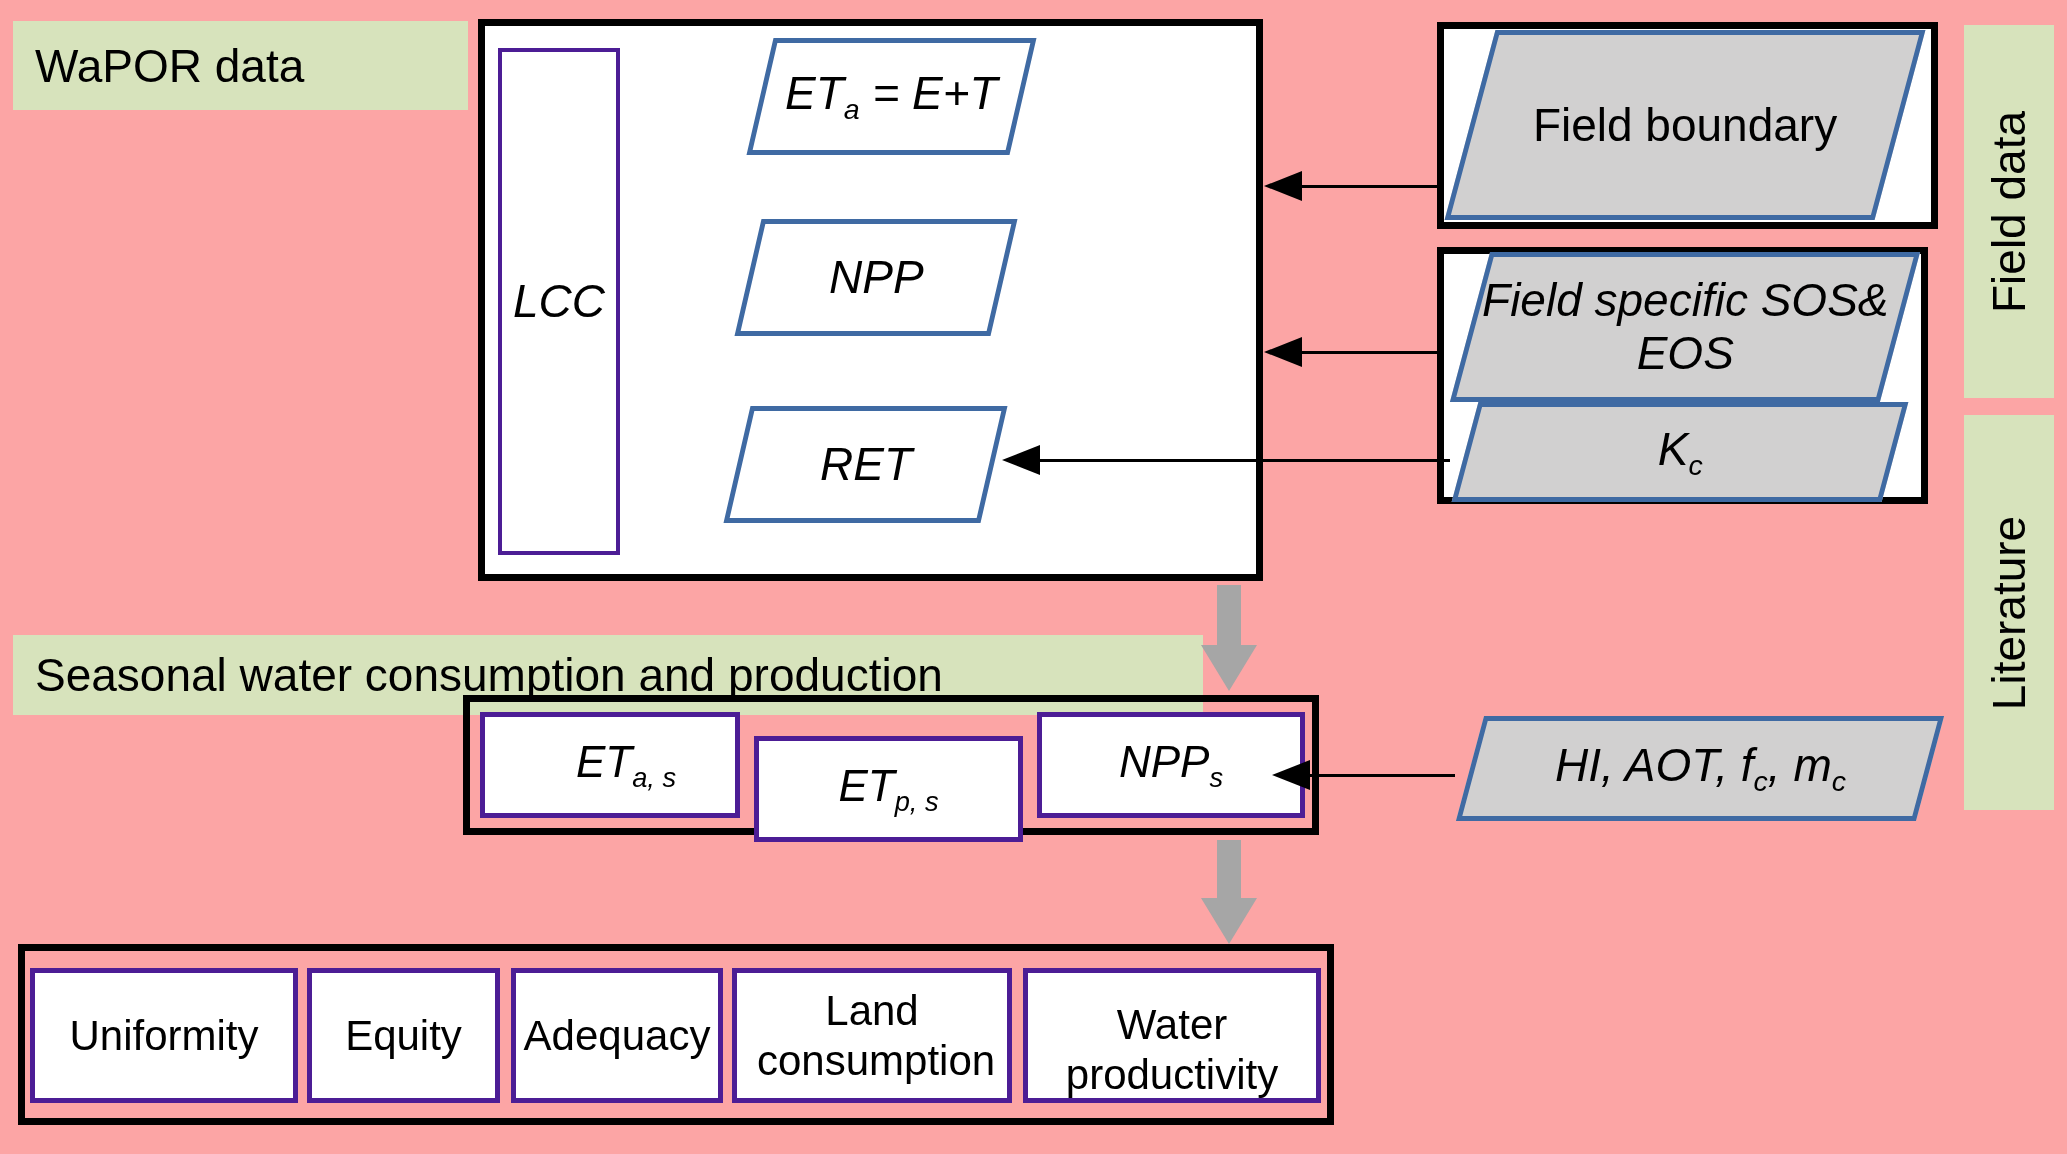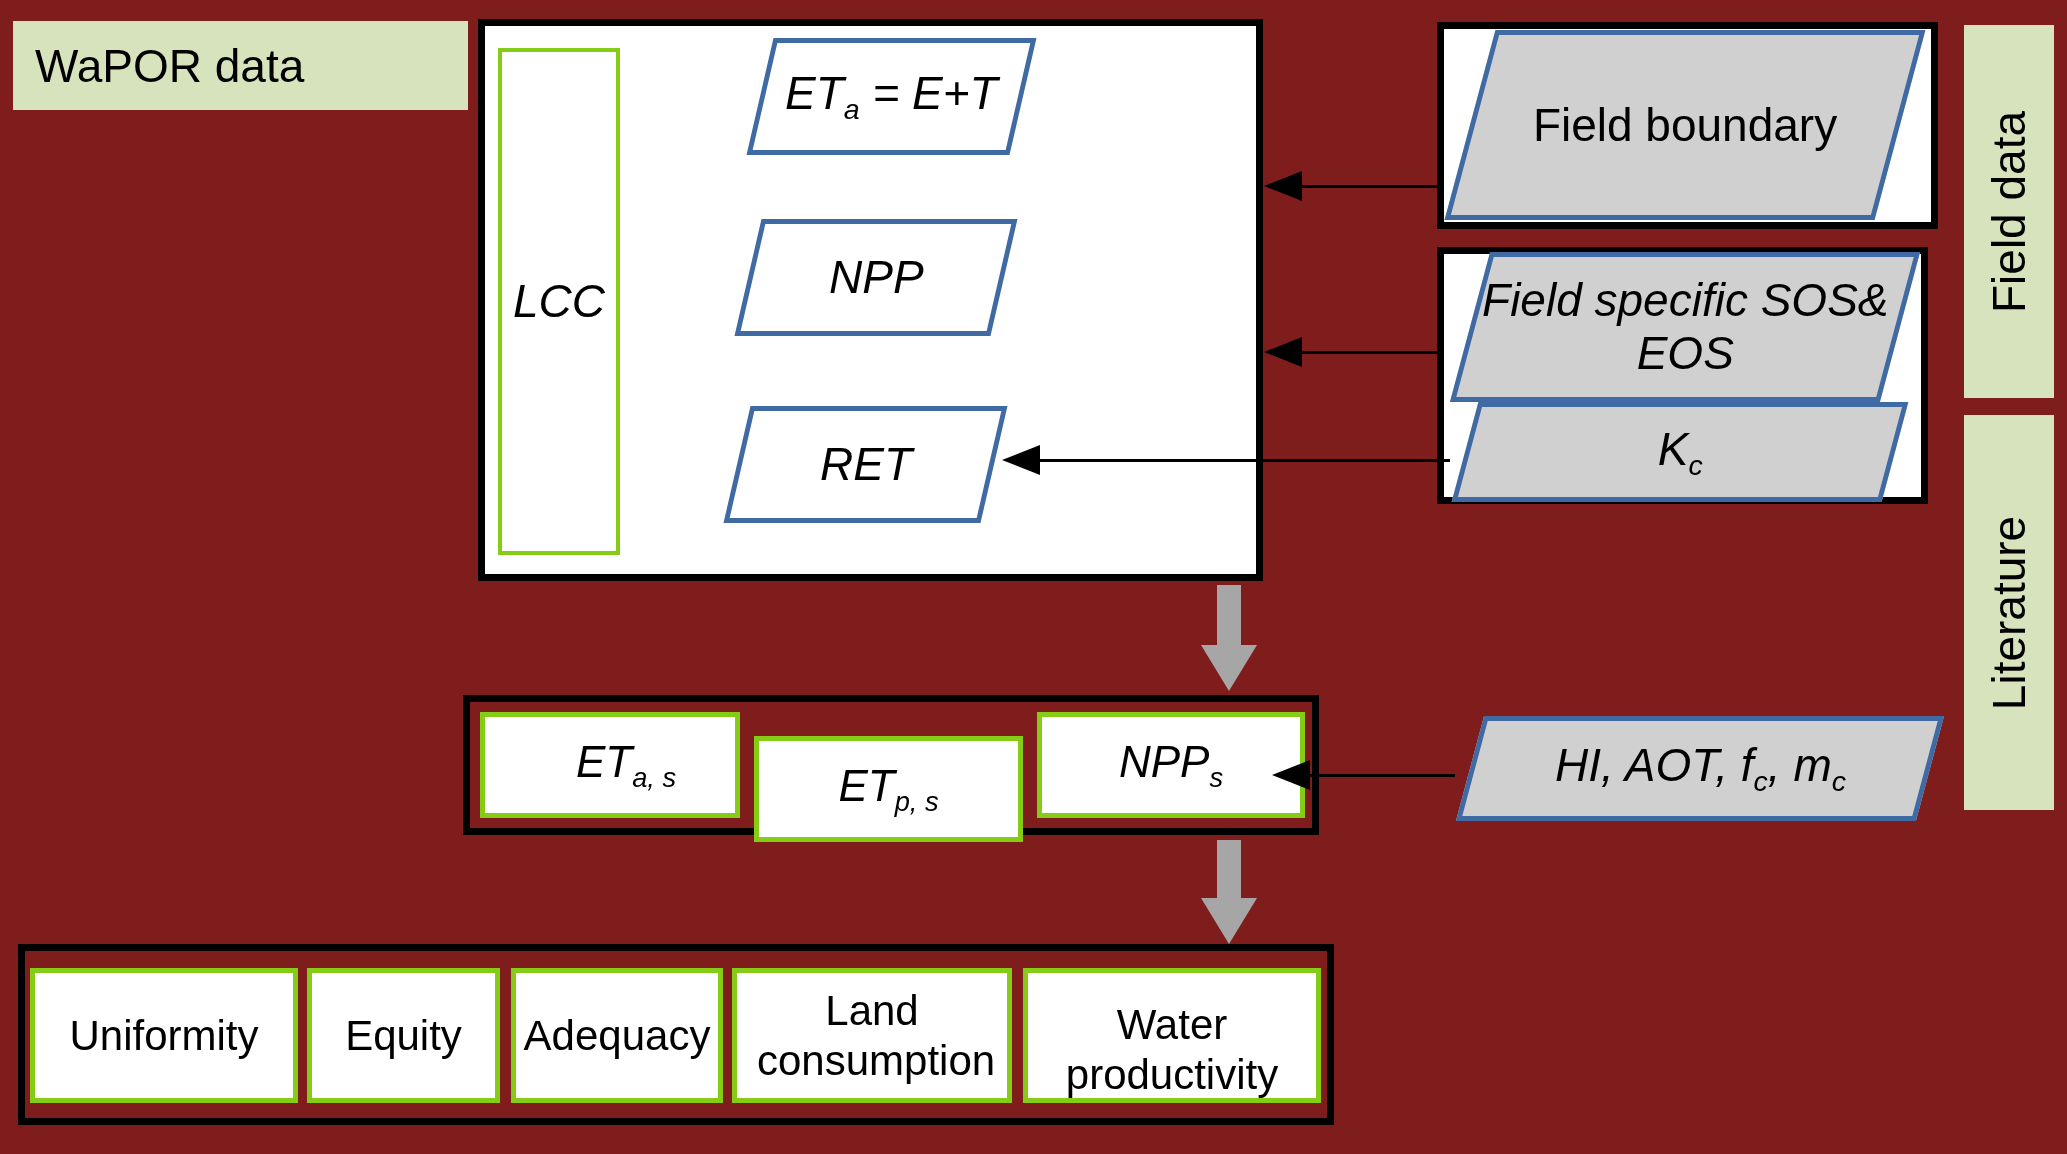"WaPOR data" #canvas { background: #7f1d1d -> #fca5a5 }
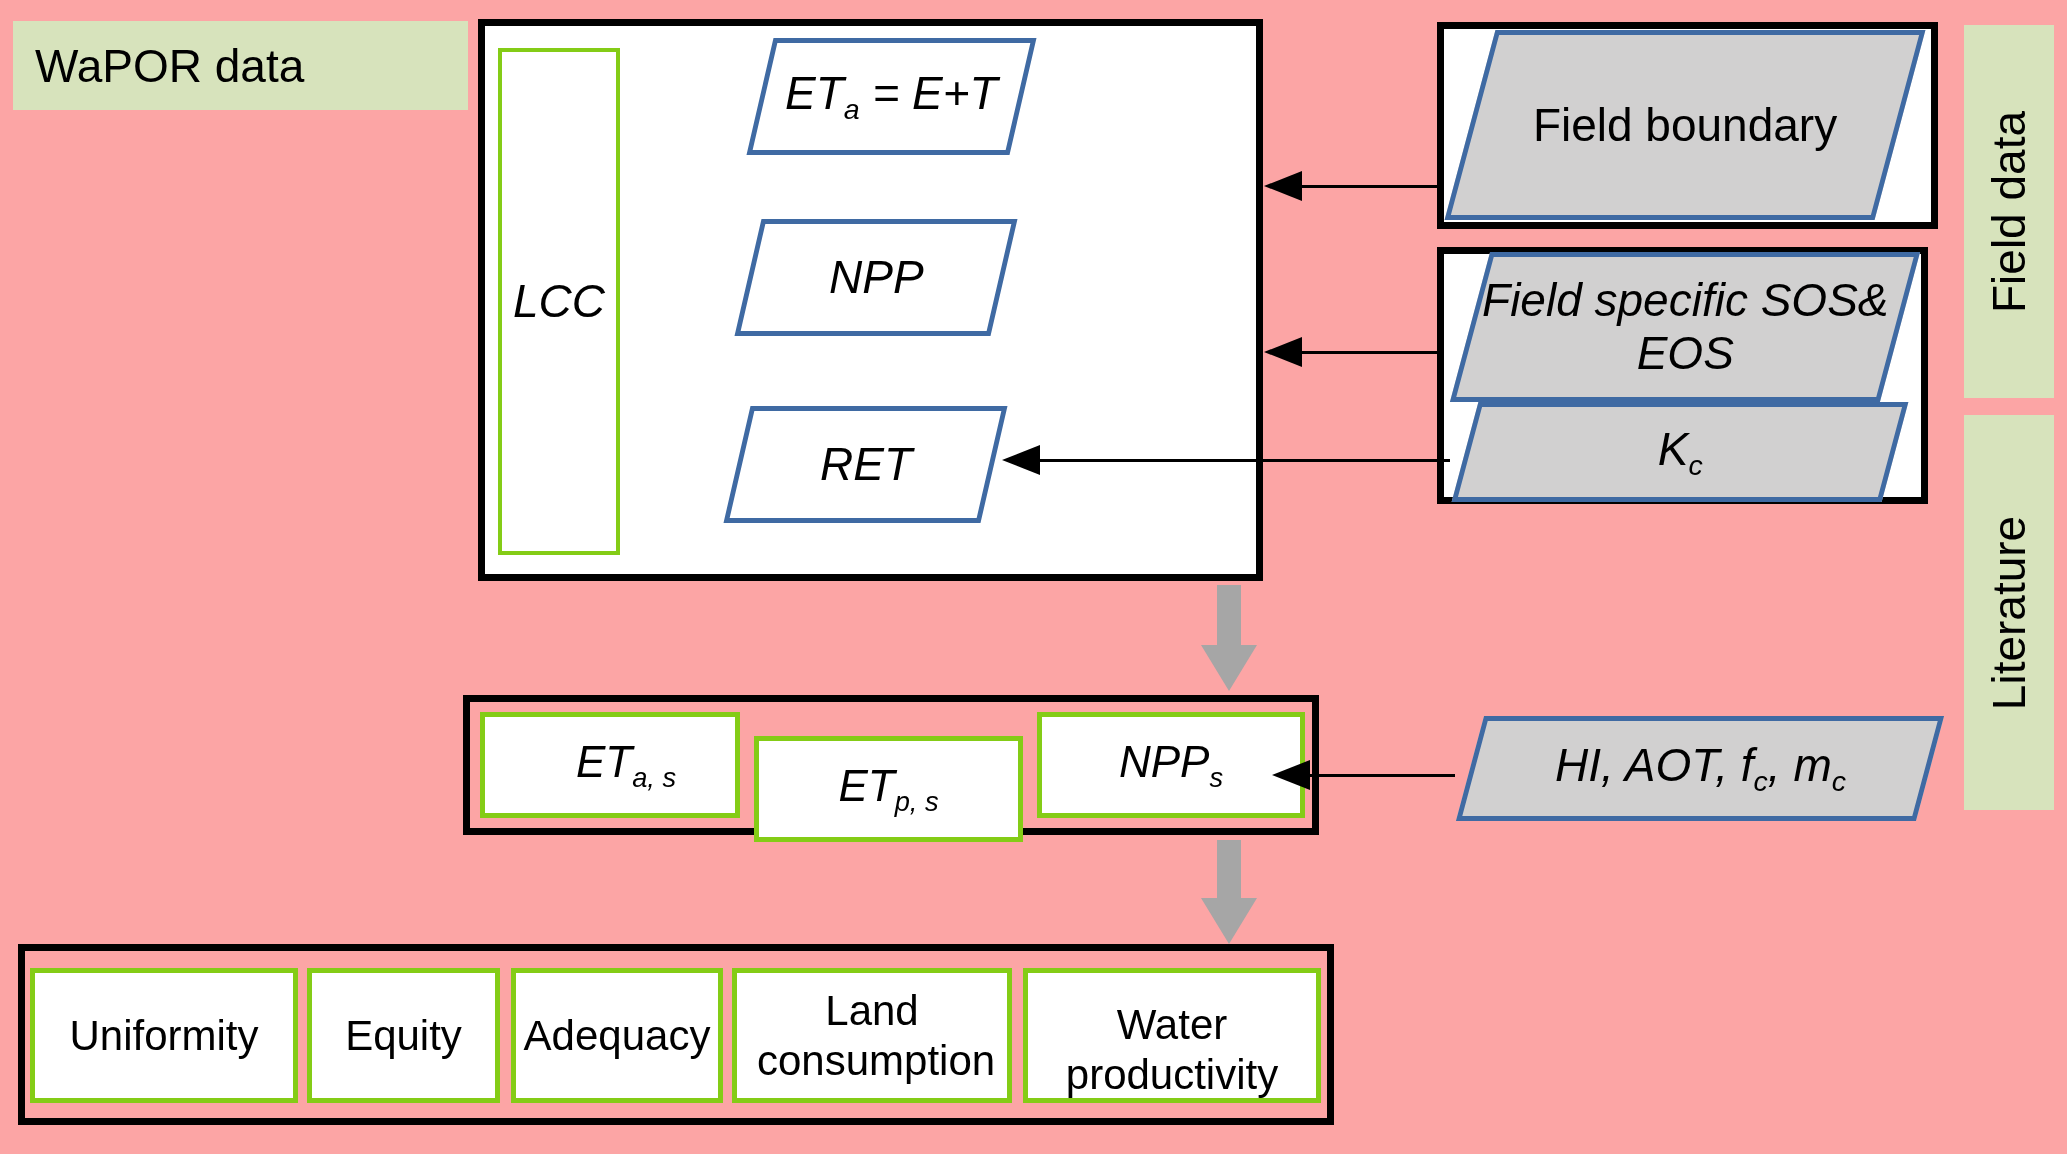"LCC" .bluebox { border: 5px solid #84cc16 -> 5px solid #4c1d95 }
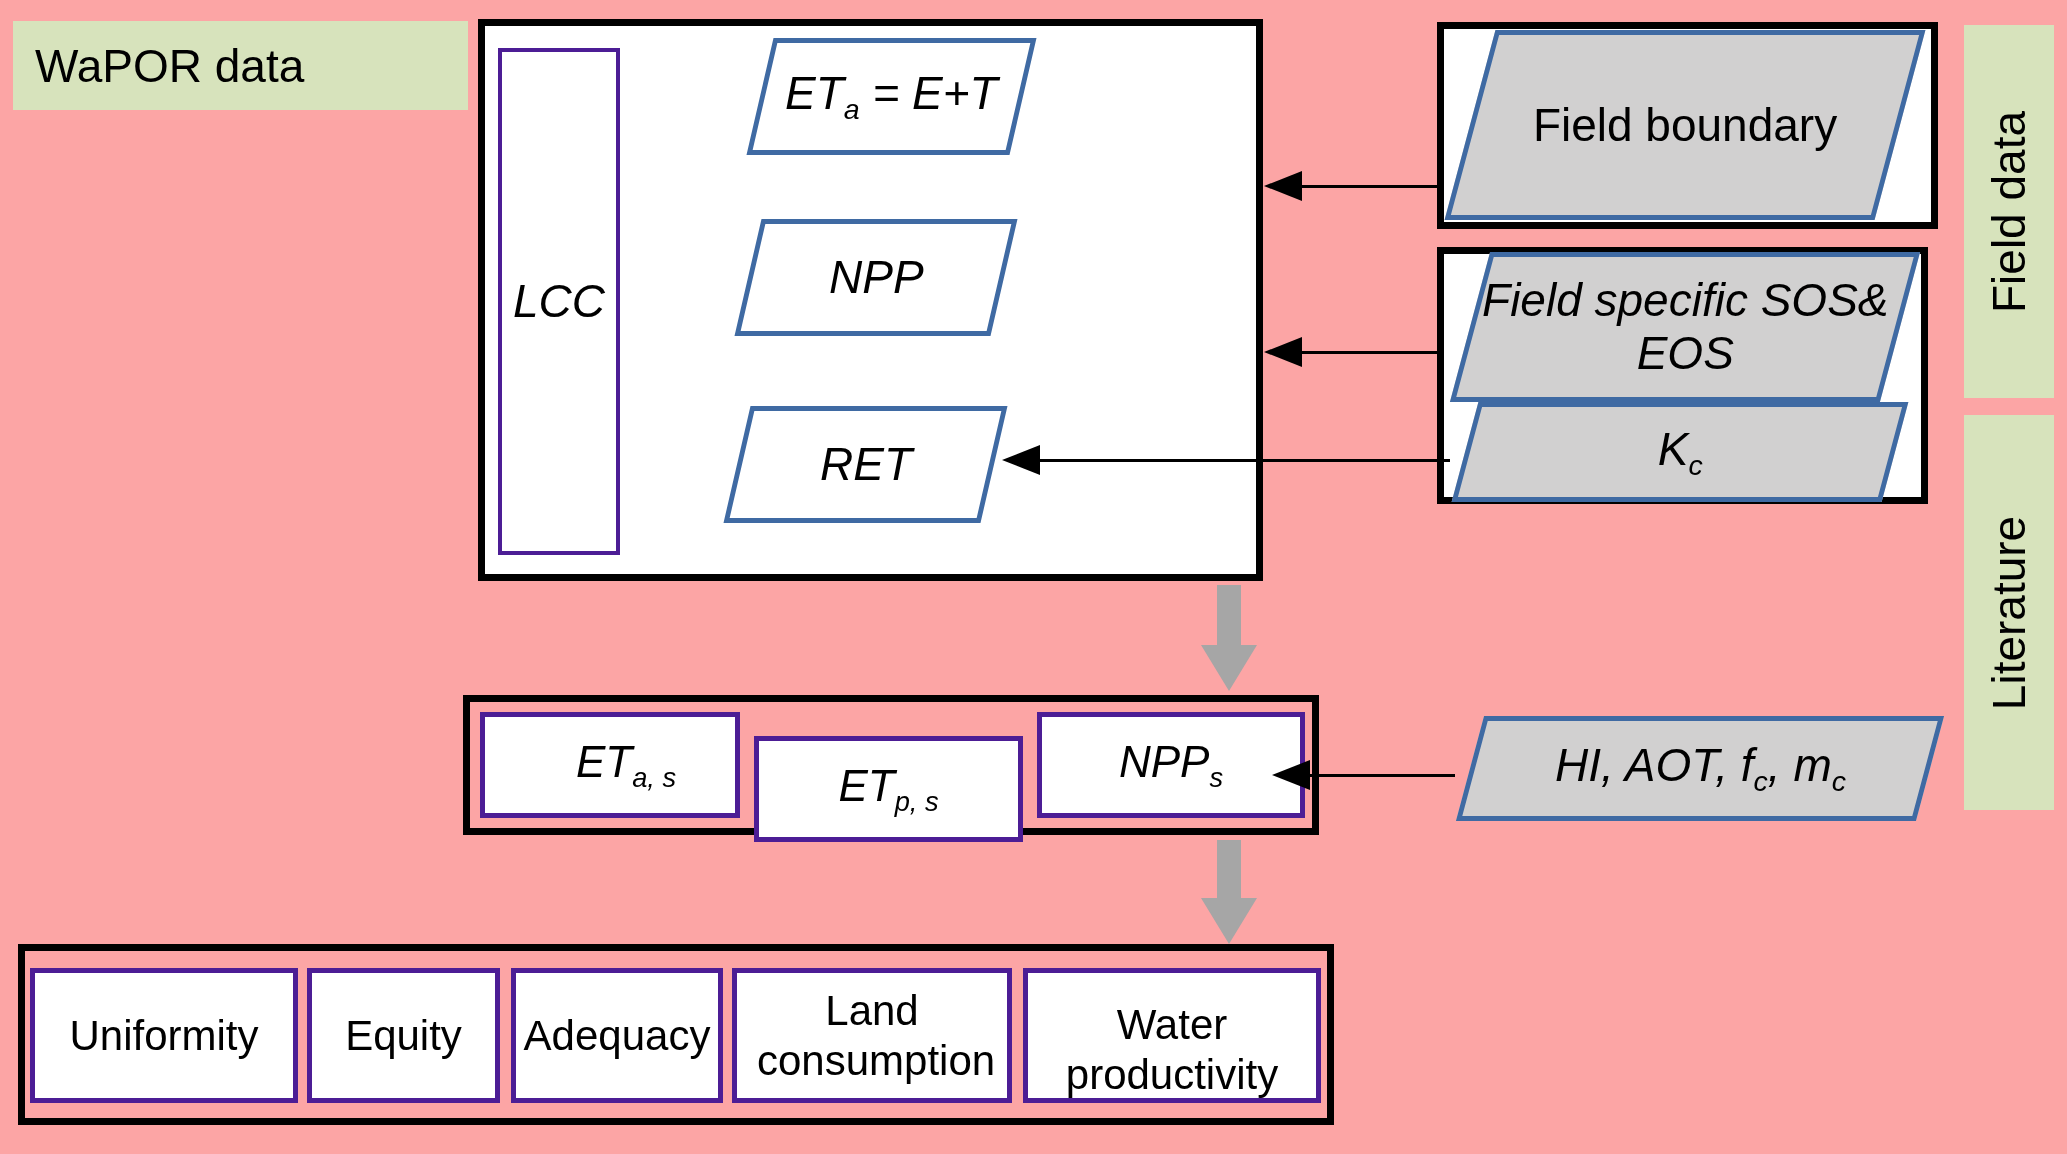"Seasonal water consumption and" div.hband { html: none -> <div> <span>Seasonal water consumption and production</span> </div> }
